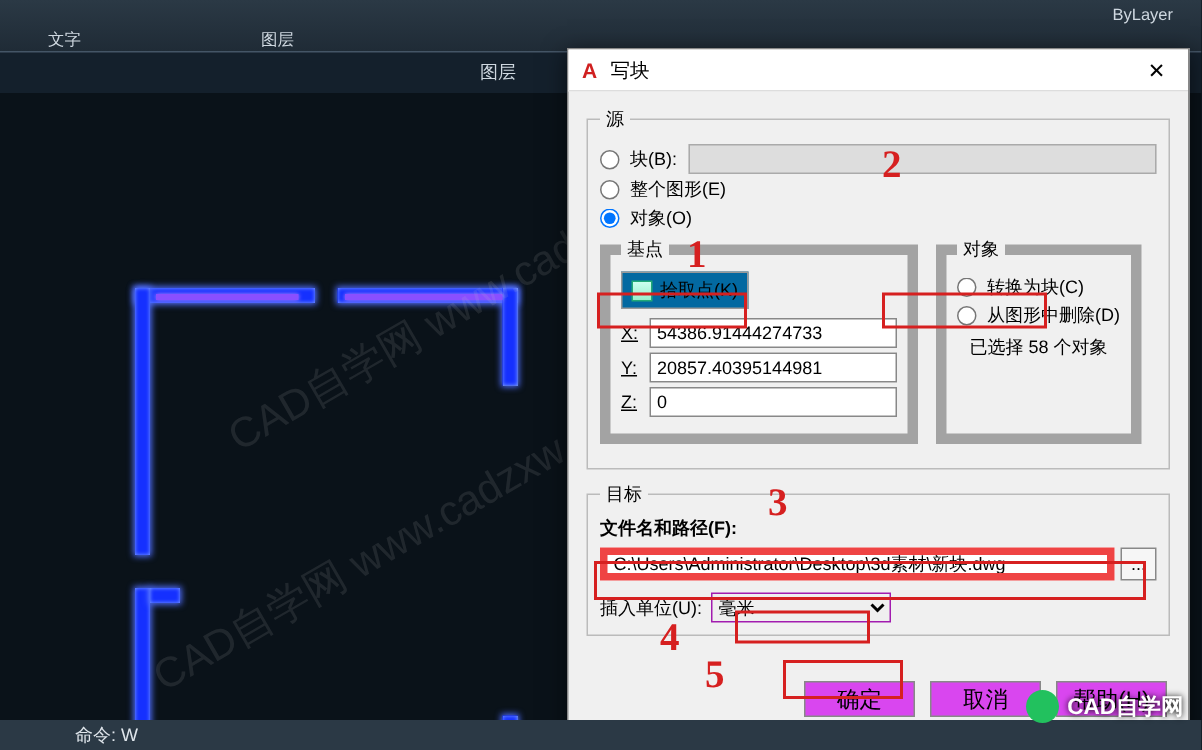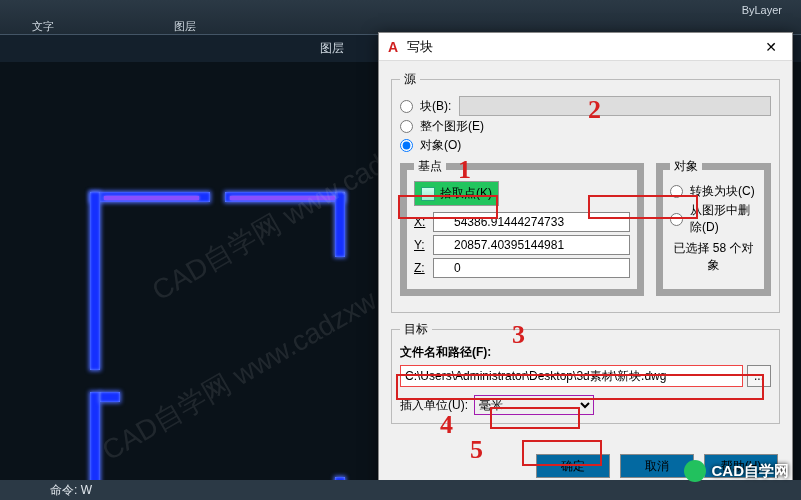"拾取点(K)" .pickbtn { background: #22c55e -> #0369a1 }
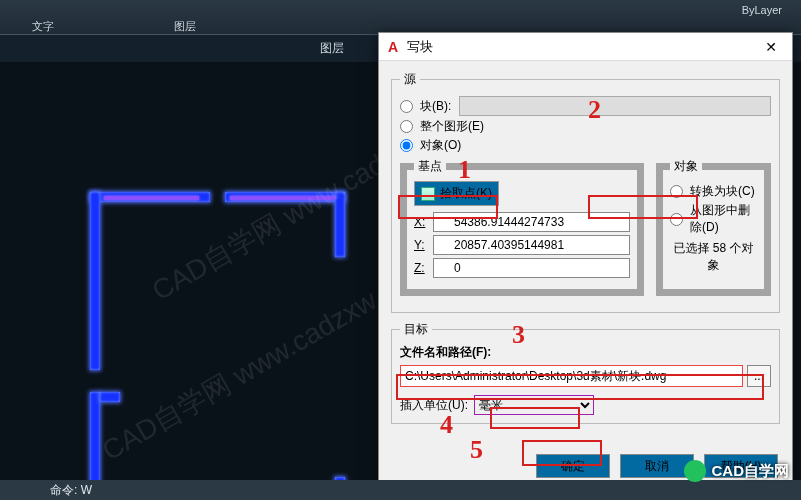"54386.91444274733" .coordrow input { padding: 0 20px -> 0 4px }
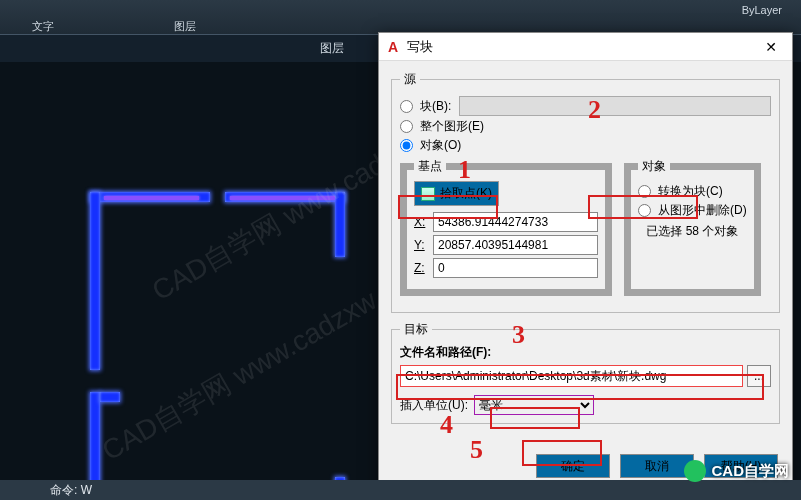"C:\Users\Administrator\Desktop\3d素材\新块.d" .pathrow input { border: 1px solid #ef4444 -> 5px solid #ef4444 }
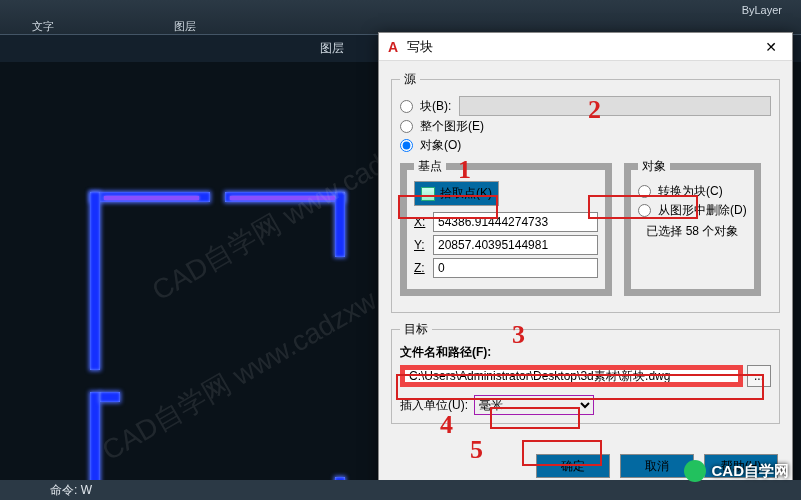"确定" .dlg .footer button { background: #0369a1 -> #d946ef; font-size: 12px -> 15px }
